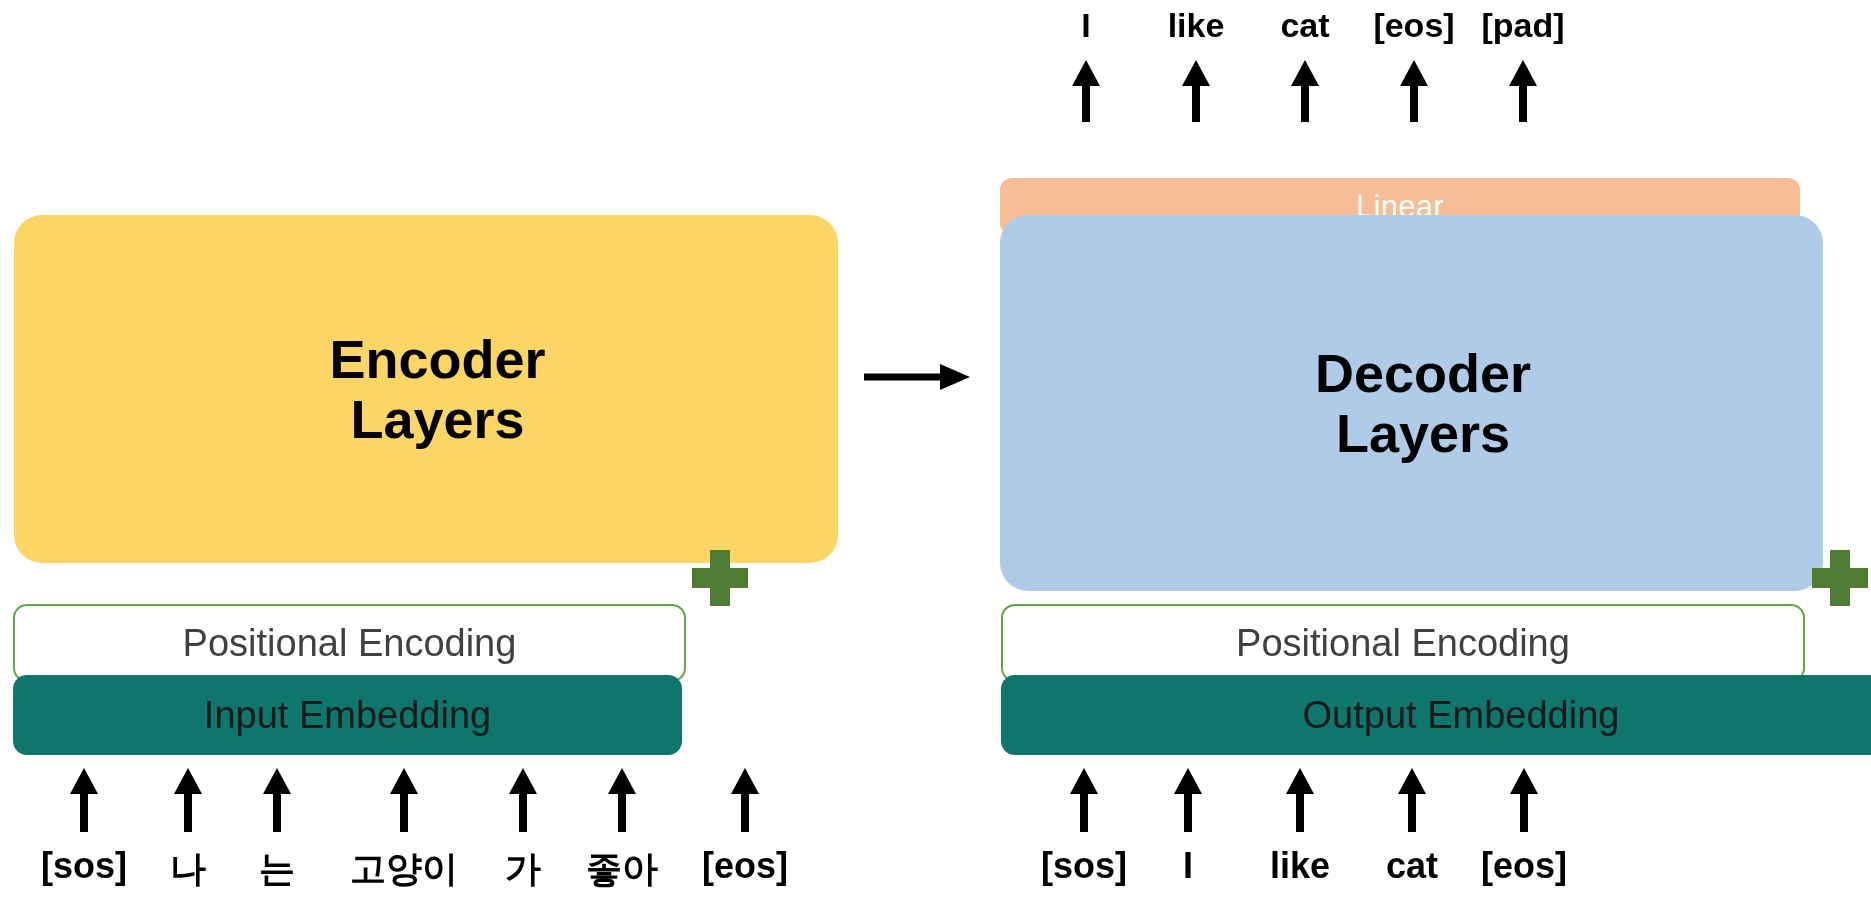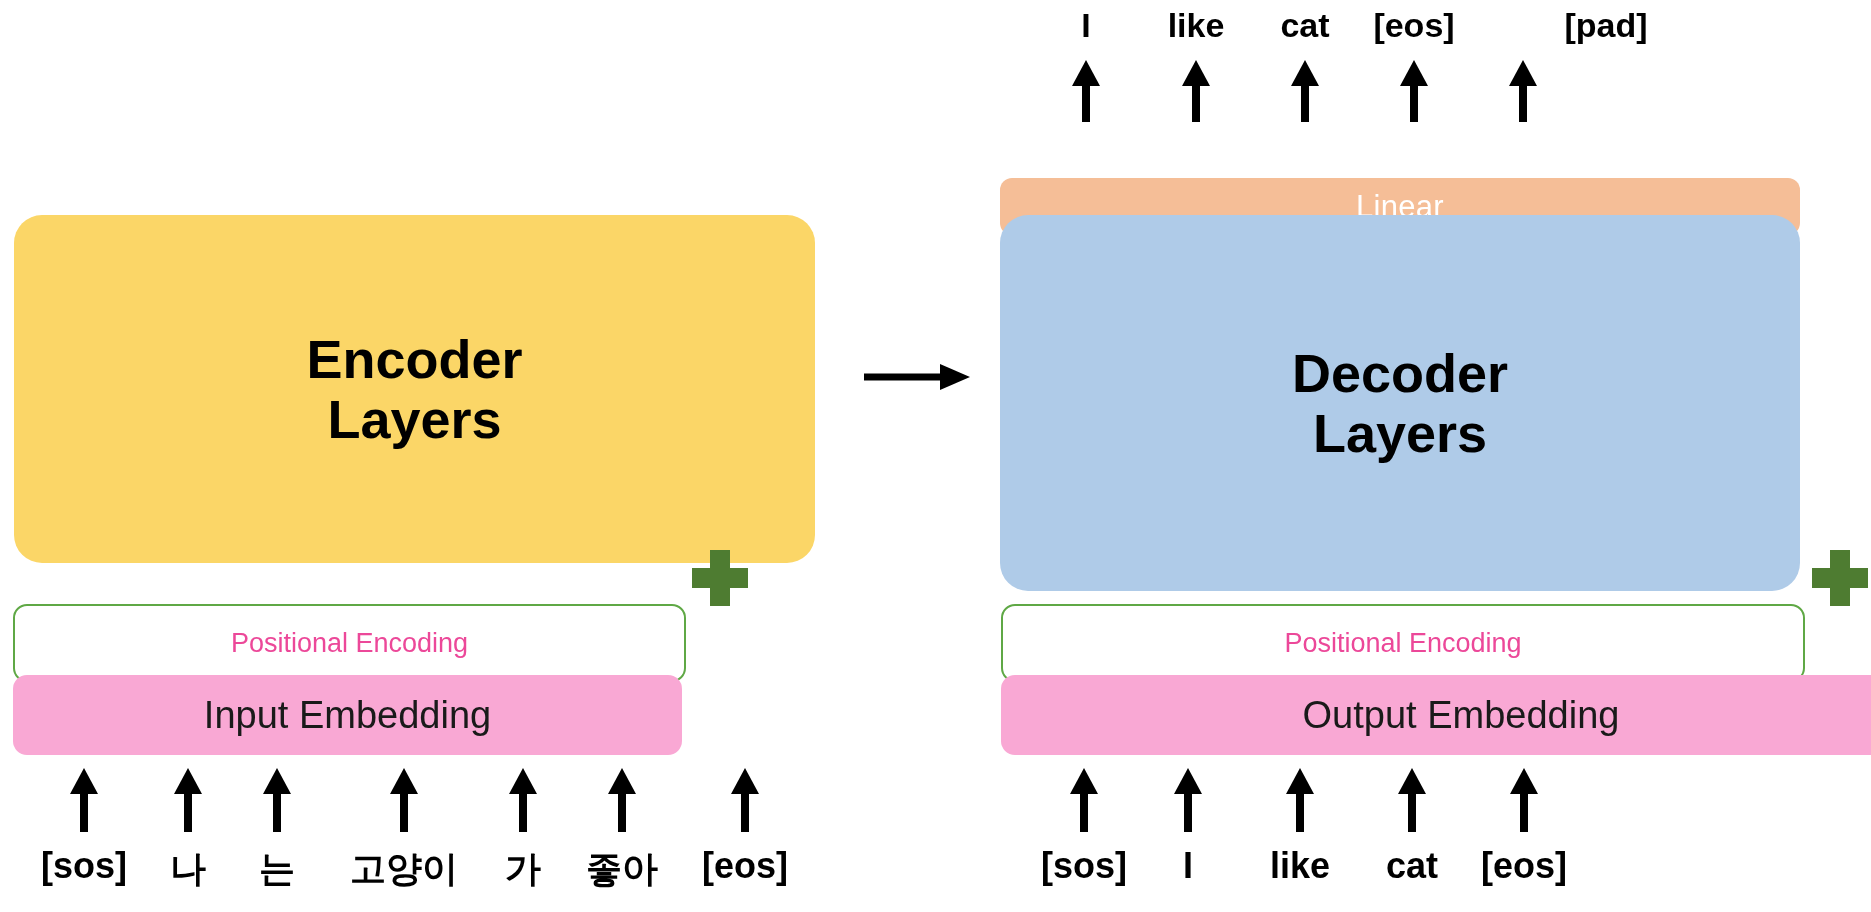"[pad]" div.token-out { left: 1606px -> 1523px }
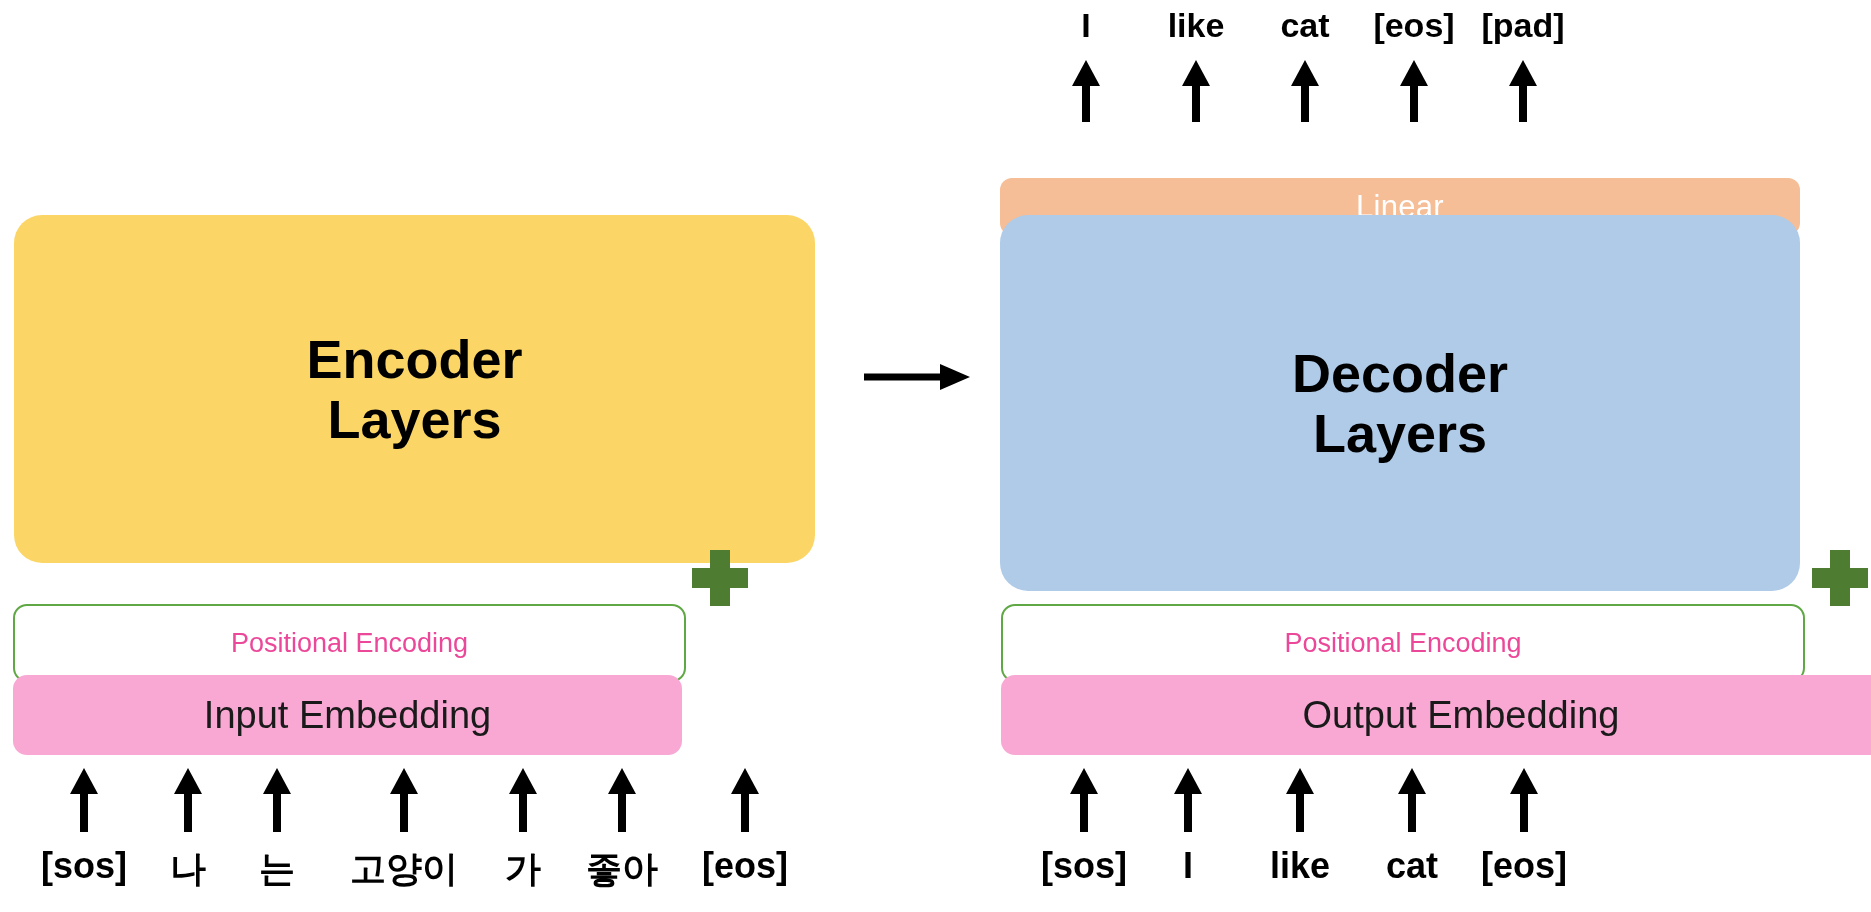"Encoder" .layer-block { padding-left: none -> 23px }
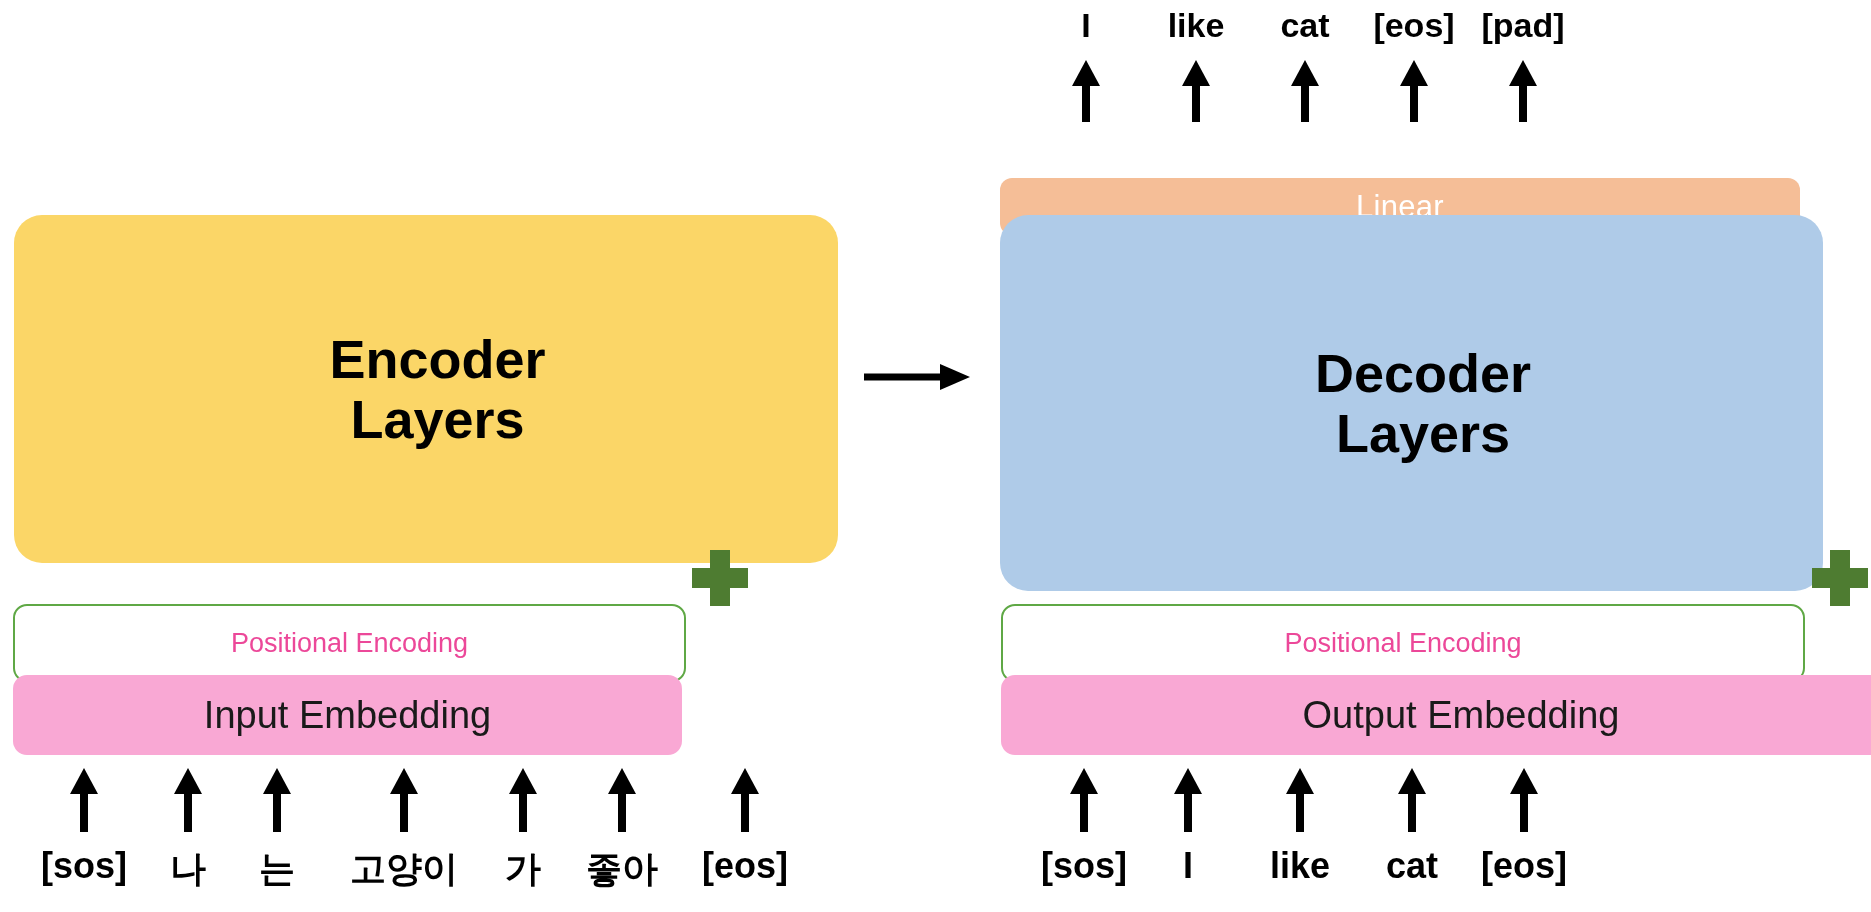"Positional Encoding" .pe-block { color: #ec4899 -> #404040; font-size: 27px -> 38px }
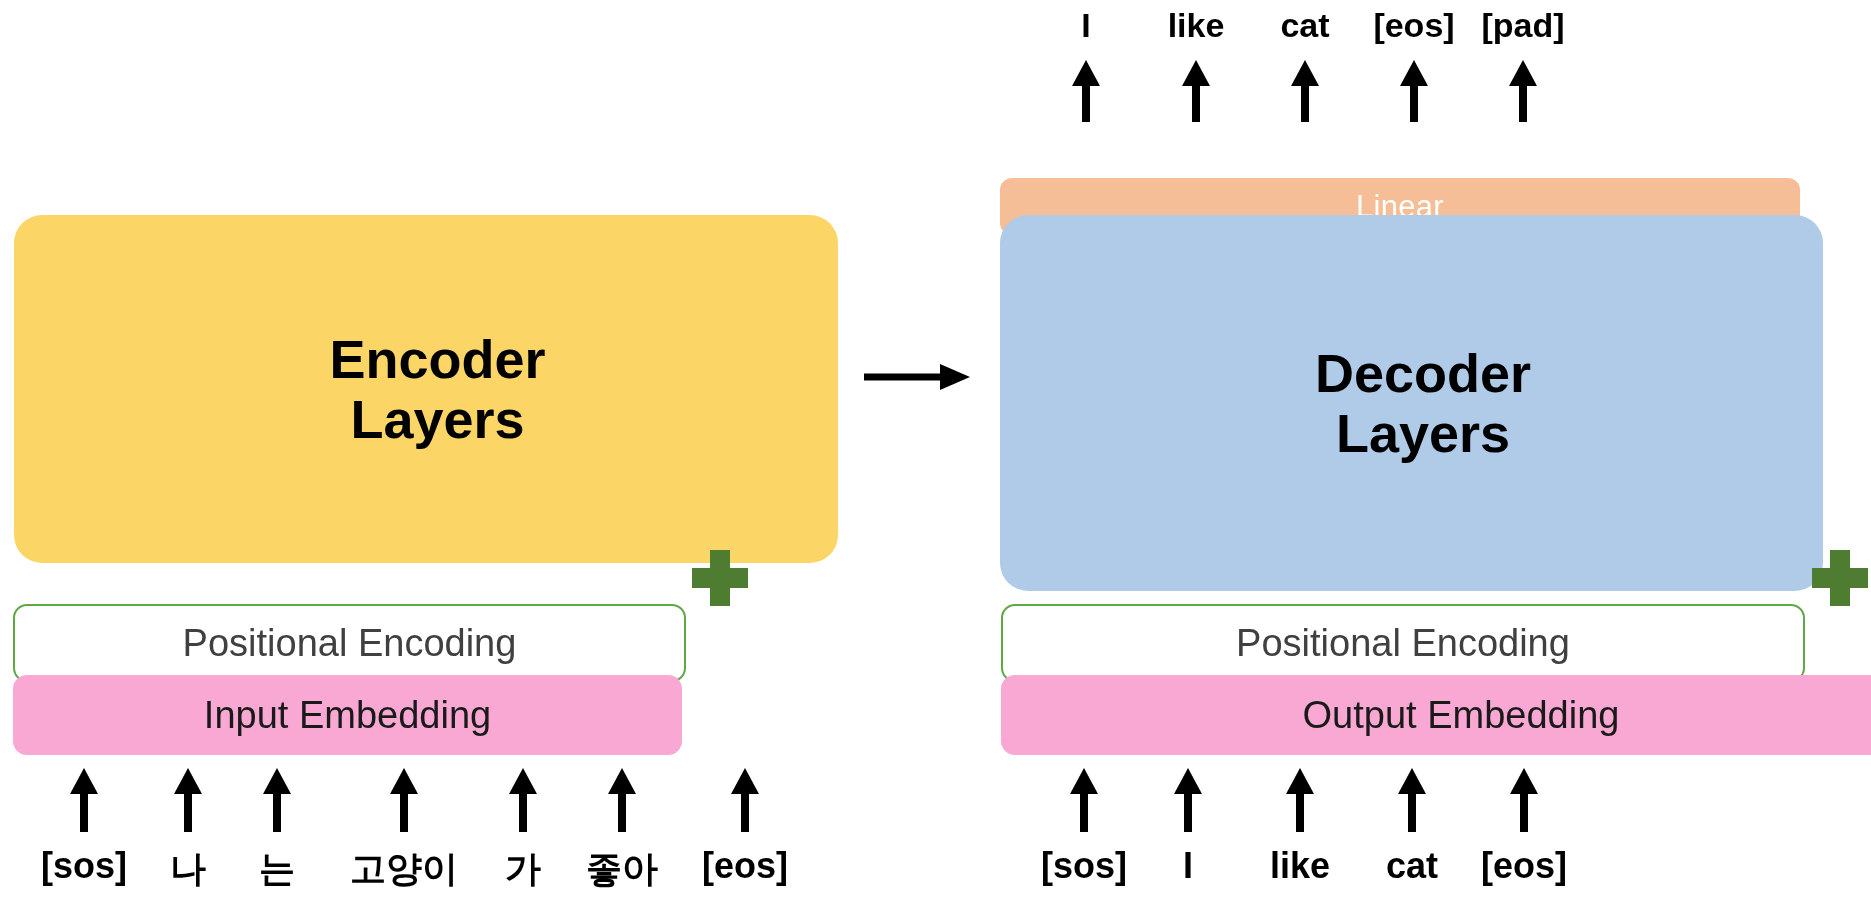"Input Embedding" .emb-block { background: #f9a8d4 -> #0f766e }
